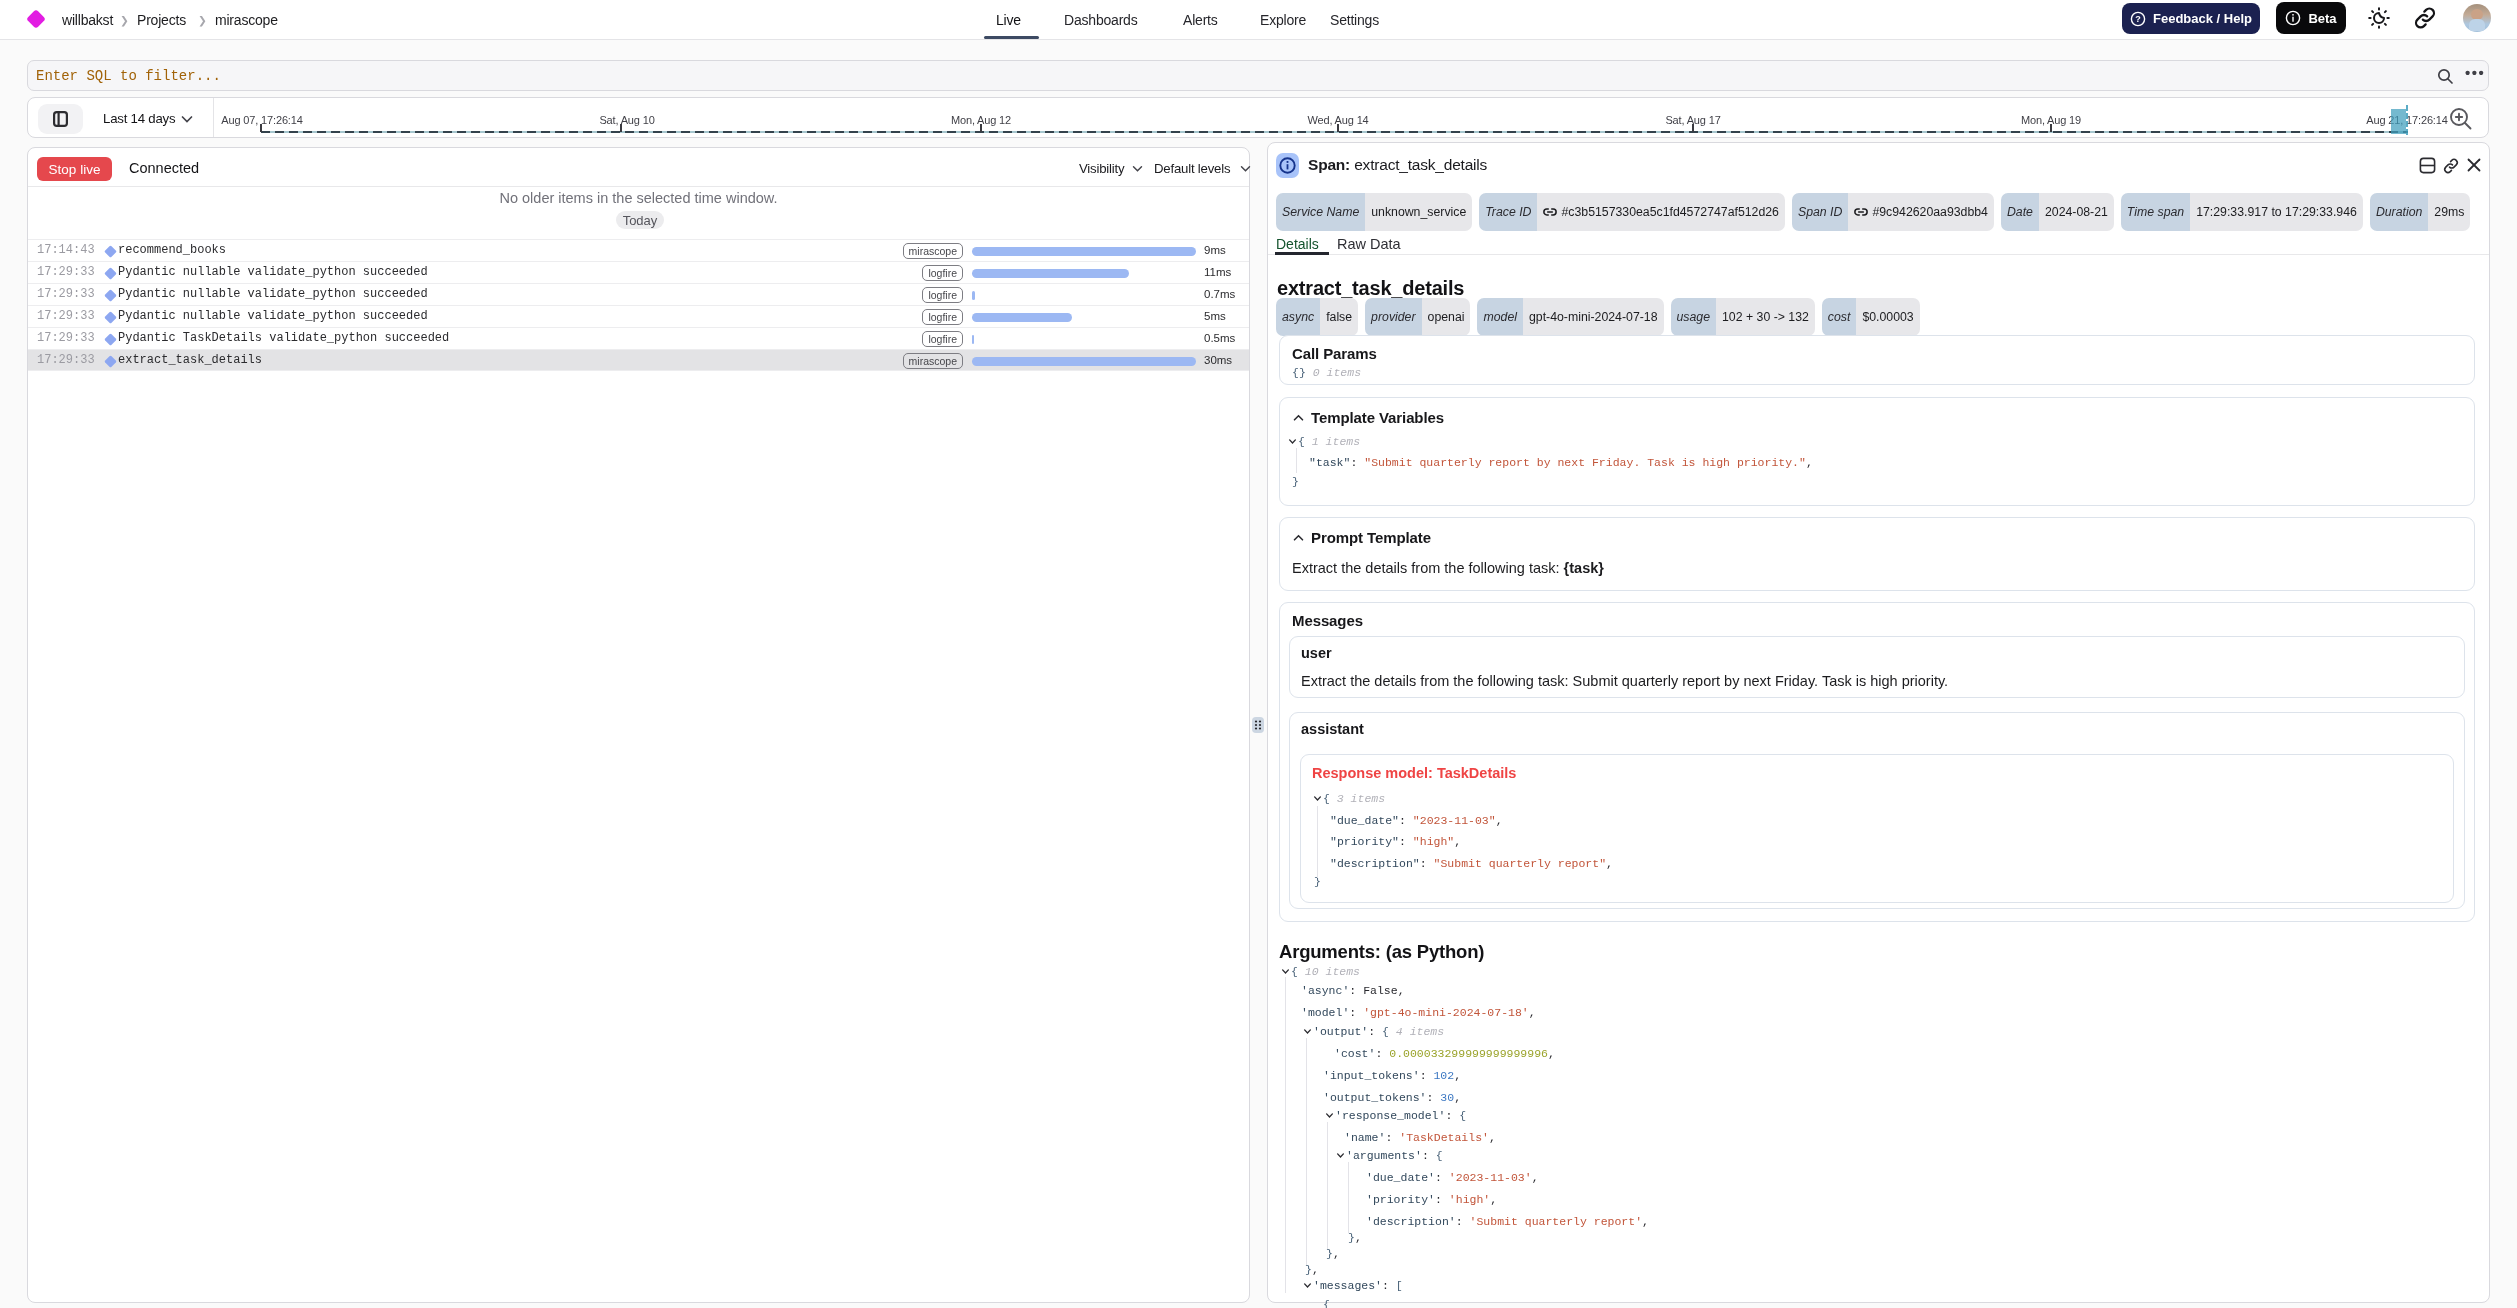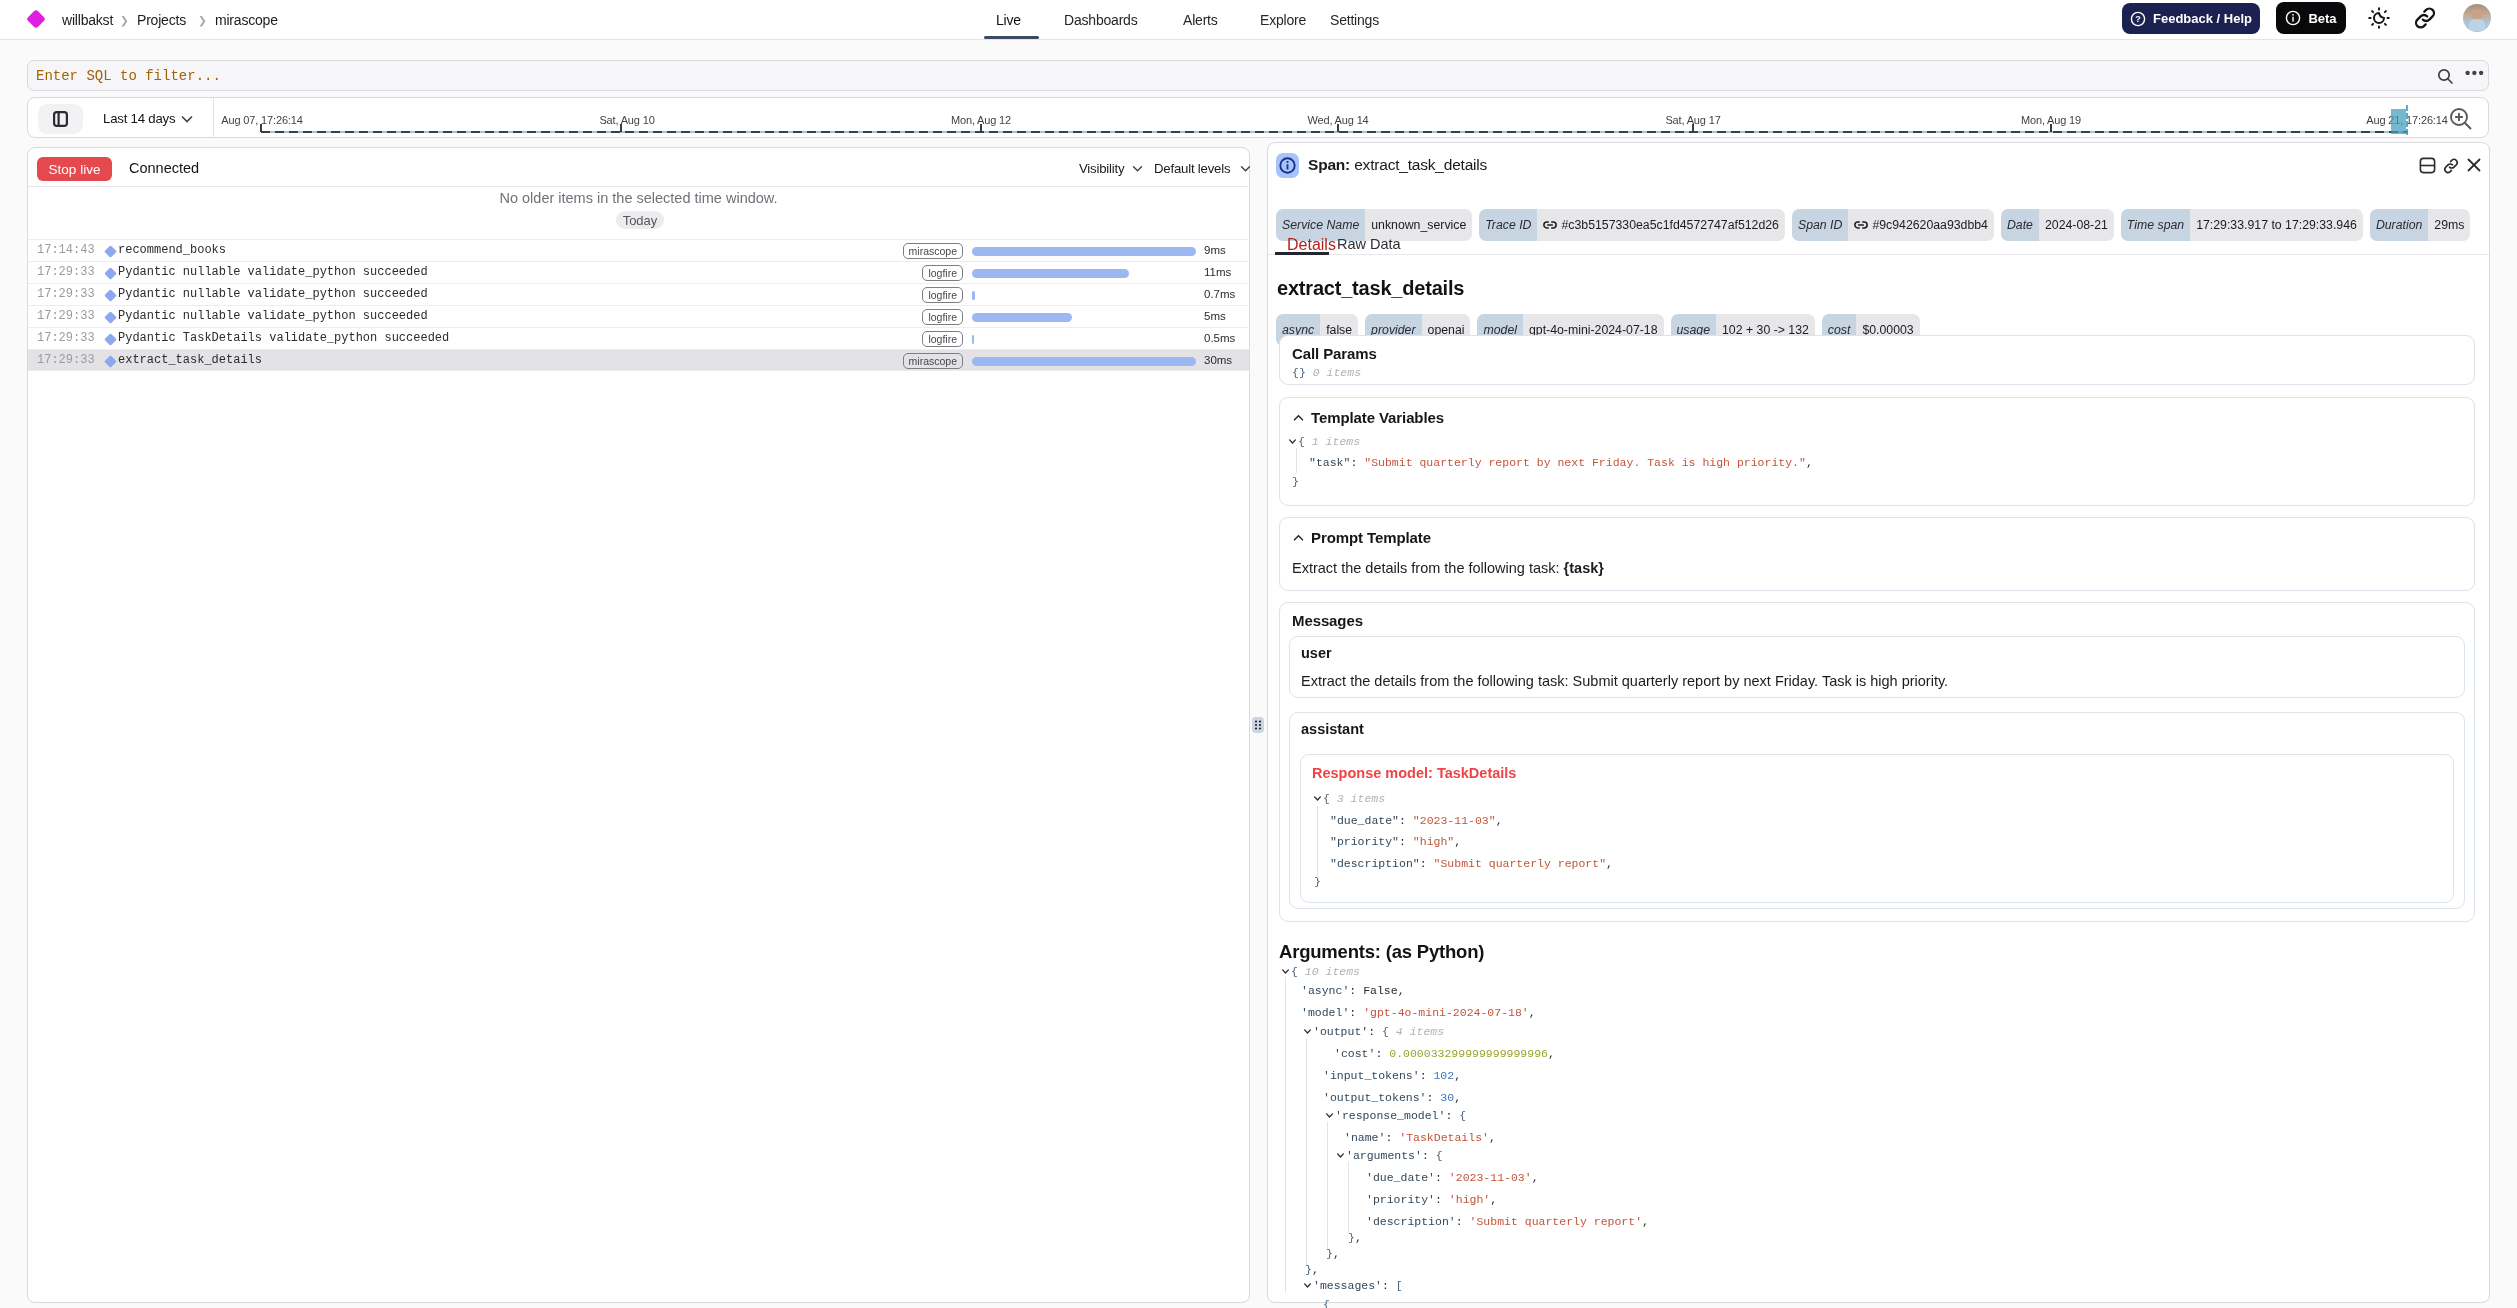"Service Name" .kvchip { height: 32px -> 38px; margin-top: 16px -> none }
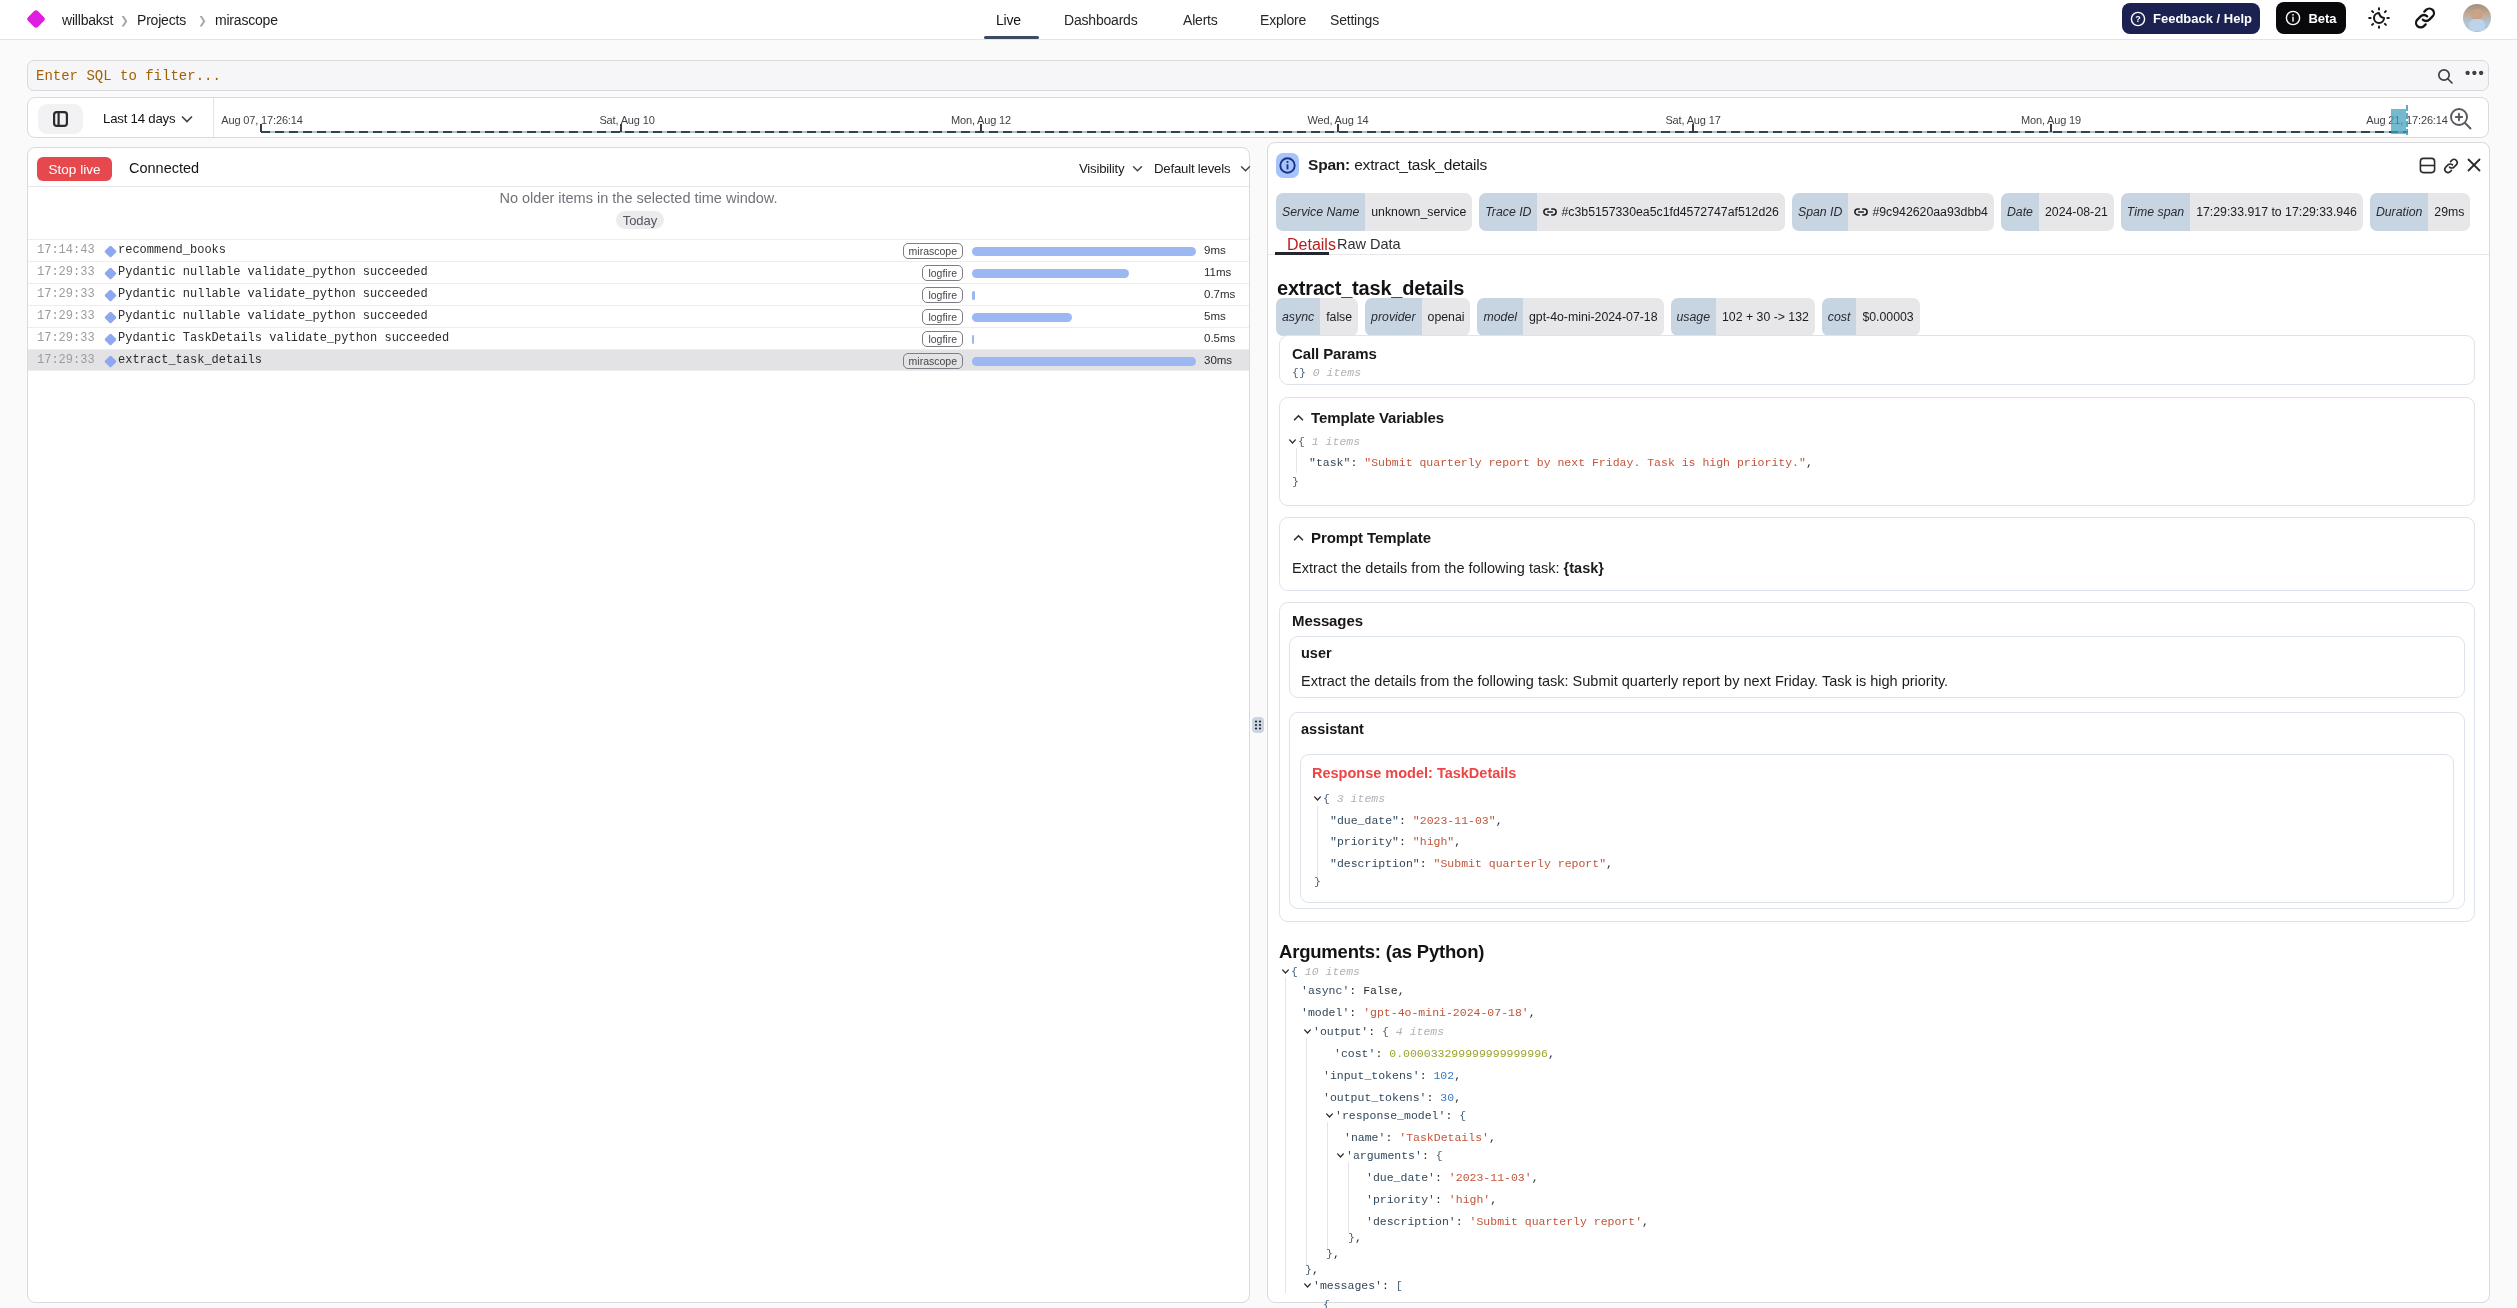"Details" div.abs { color: #b91c1c -> #14532d; font-size: 16px -> 14px; left: 19px -> 8px }
